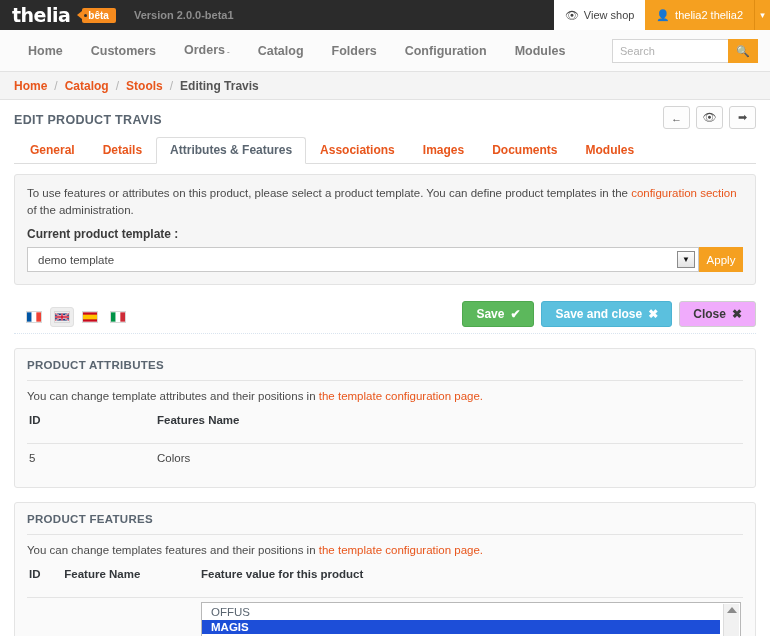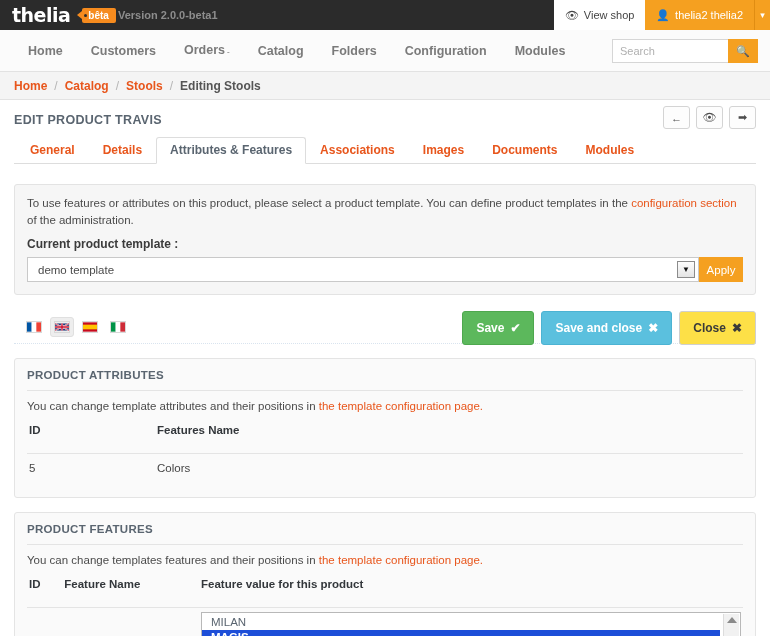"Version 2.0.0-beta1" .version-text { margin-left: 2px -> 18px }
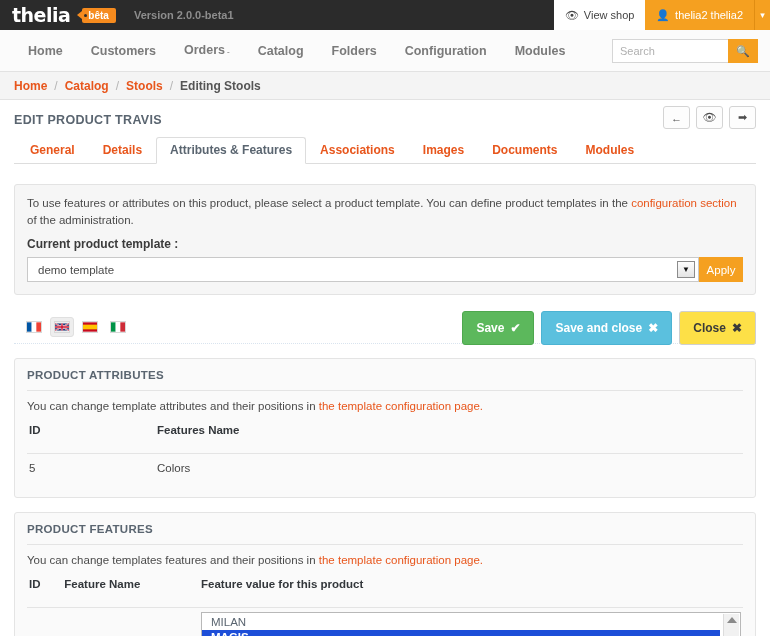"Editing Stools" span.crumb { text: Stools -> Travis }
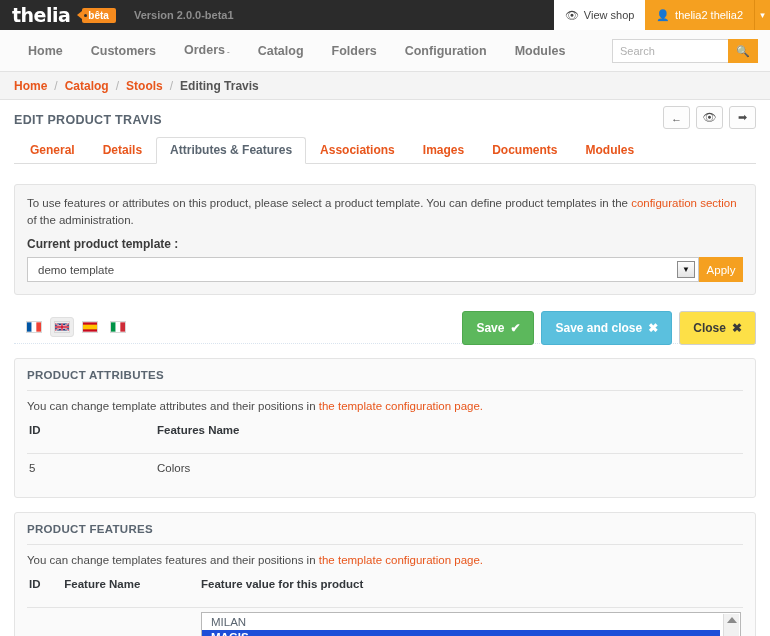"To use features or attributes" .alert-box { margin-top: 20px -> 10px }
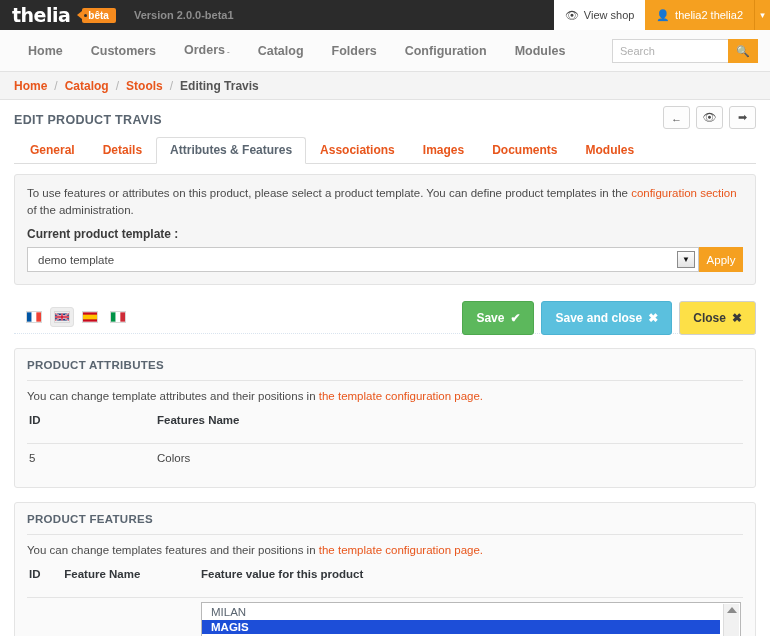"Save" .btn { height: 34px -> 26px }
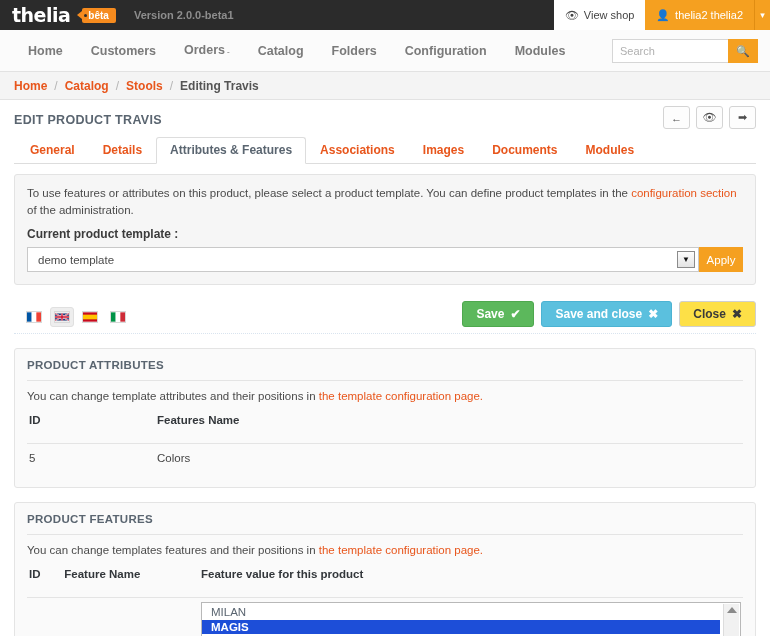"Close" .btn-close { background: #fde047 -> #f0abfc }
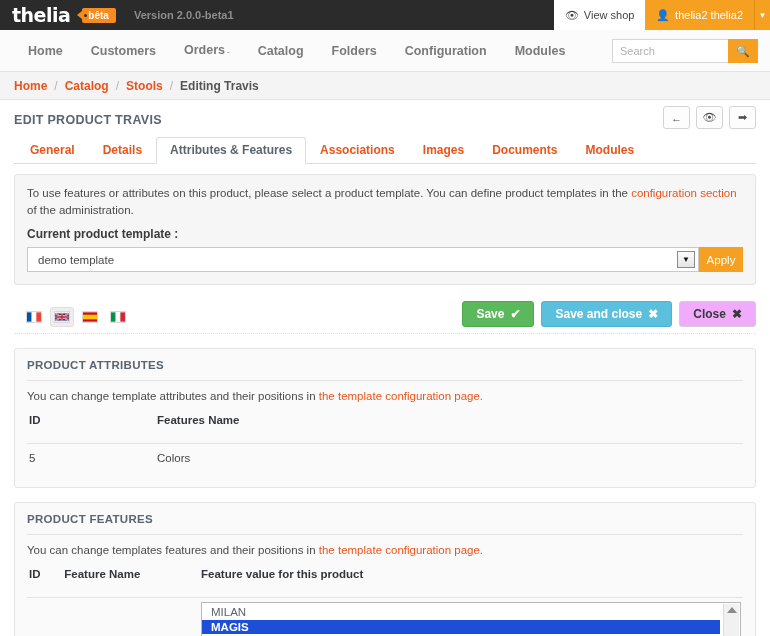"MILAN" div.opt { text: MILAN -> OFFUS }
